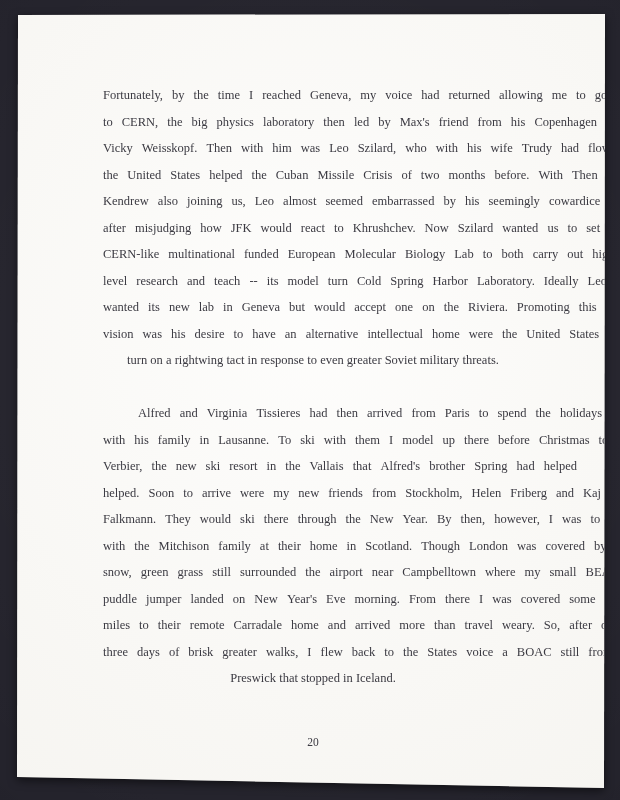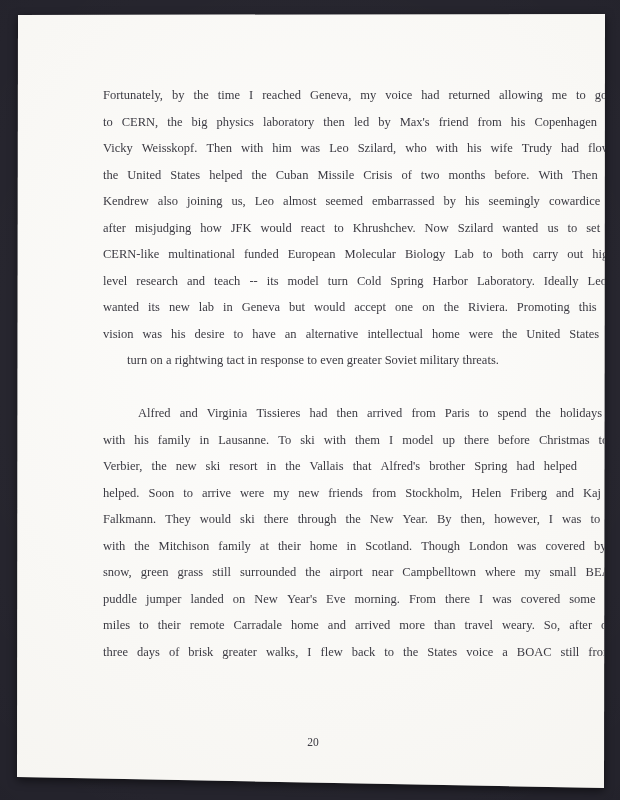"Preswick that stopped in Iceland." div.line { html: none -> <div>Preswick that stopped in Iceland.</div> }
